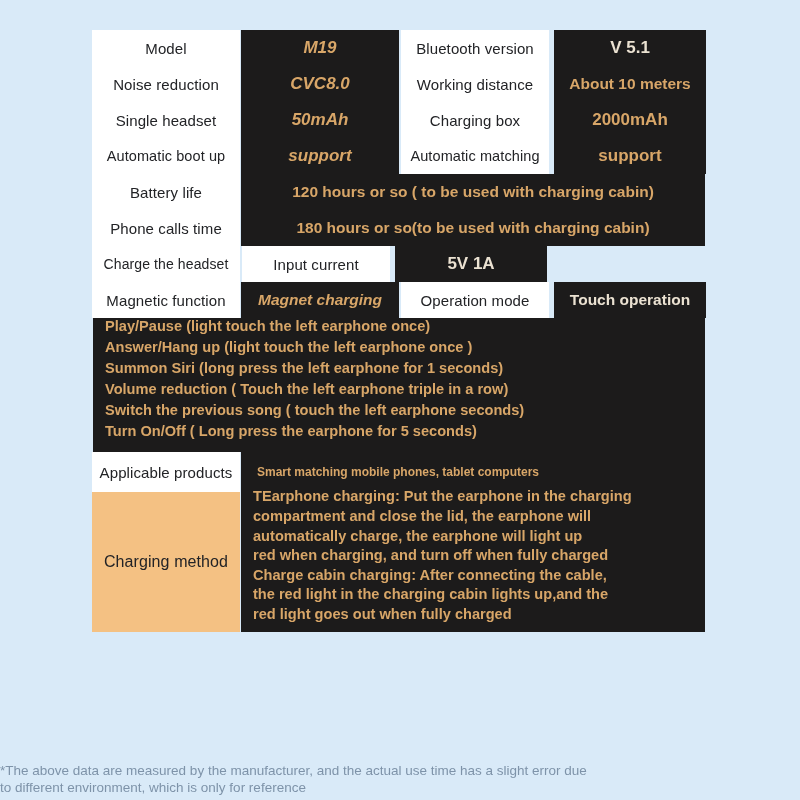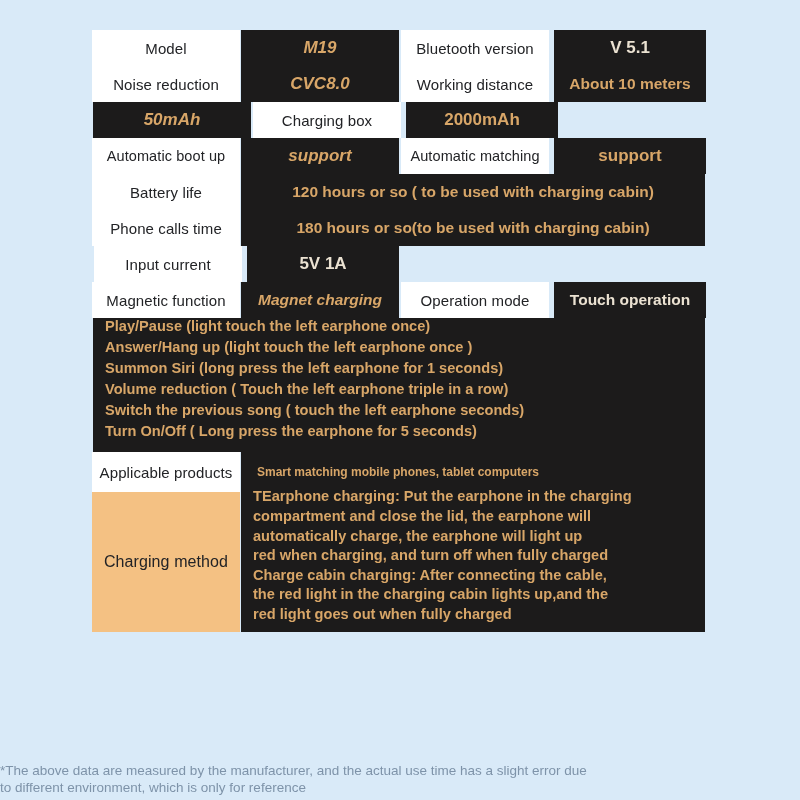"Single headset" div.cell { html: none -> <div>Single headset</div> }
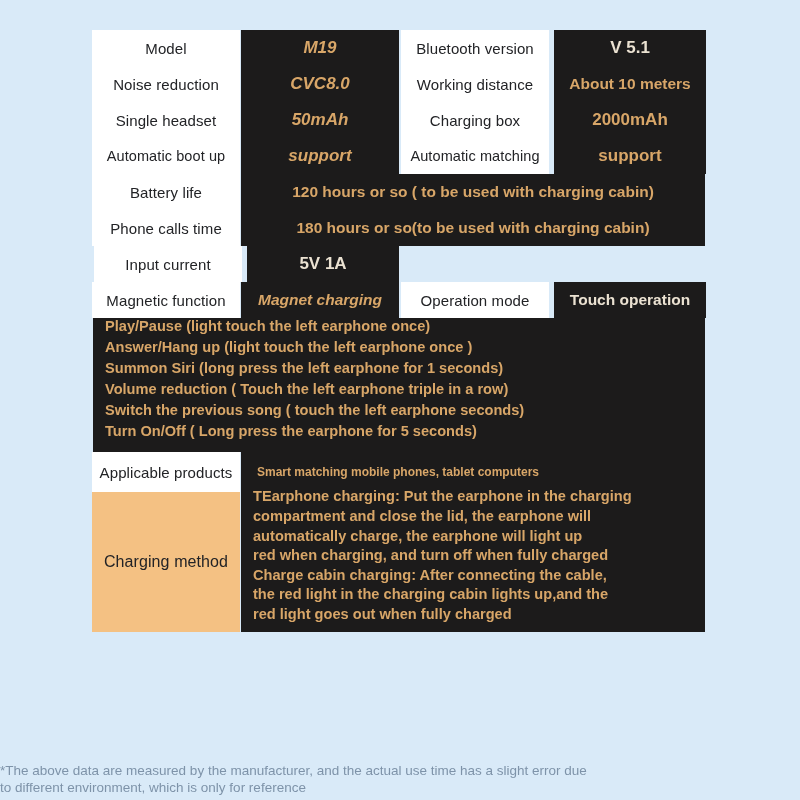"Charge the headset" div.cell { html: none -> <div>Charge the headset</div> }
